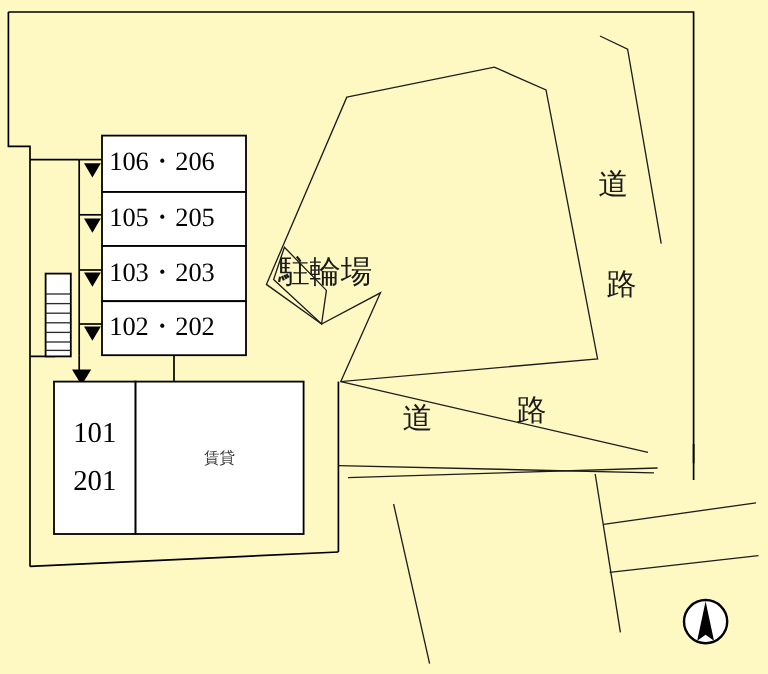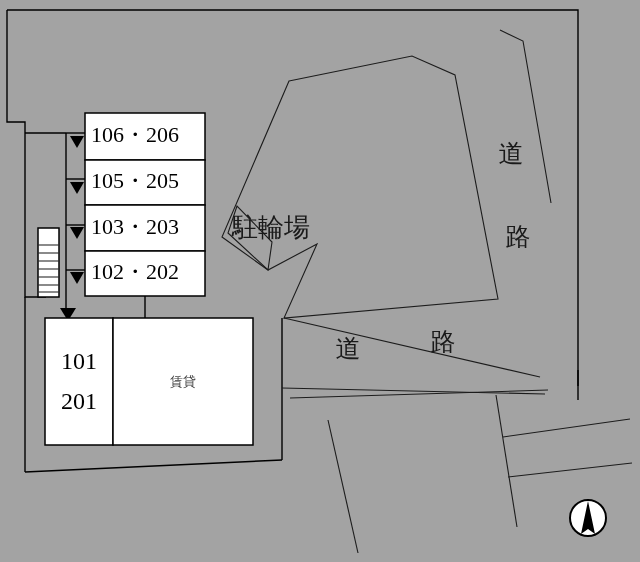"106・206" #plan-root { background: #a3a3a3 -> #fef9c3 }
